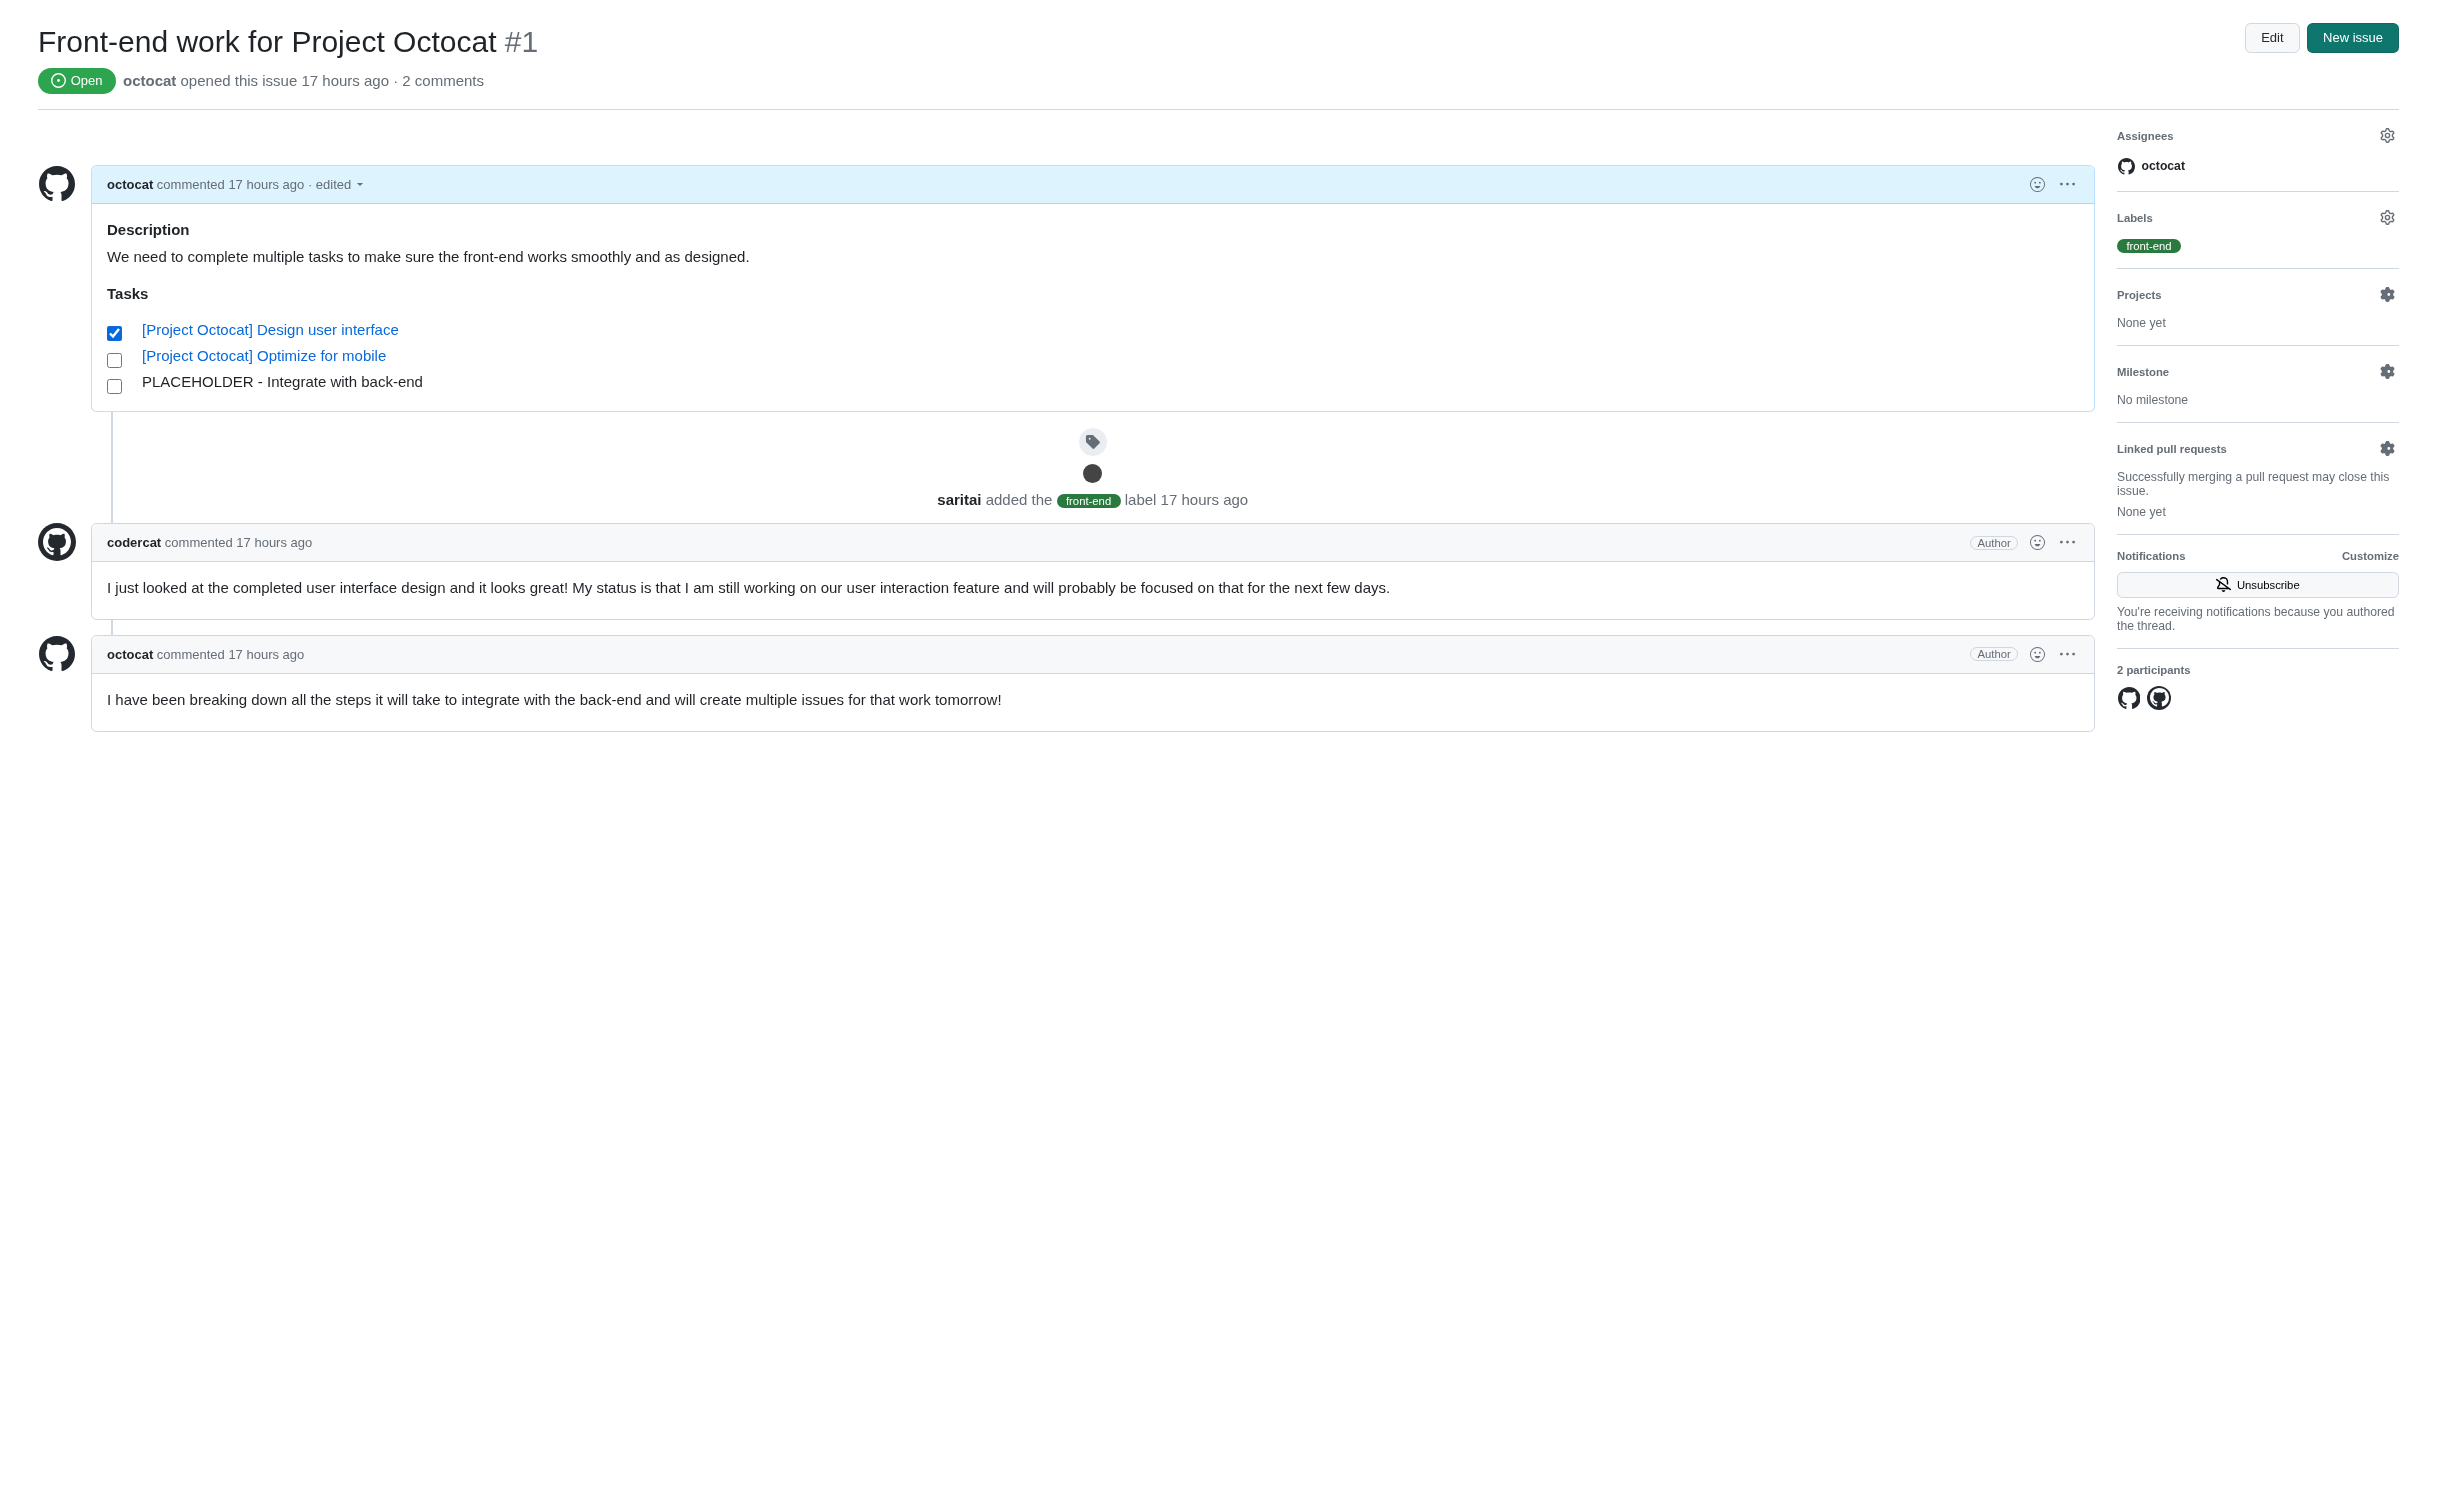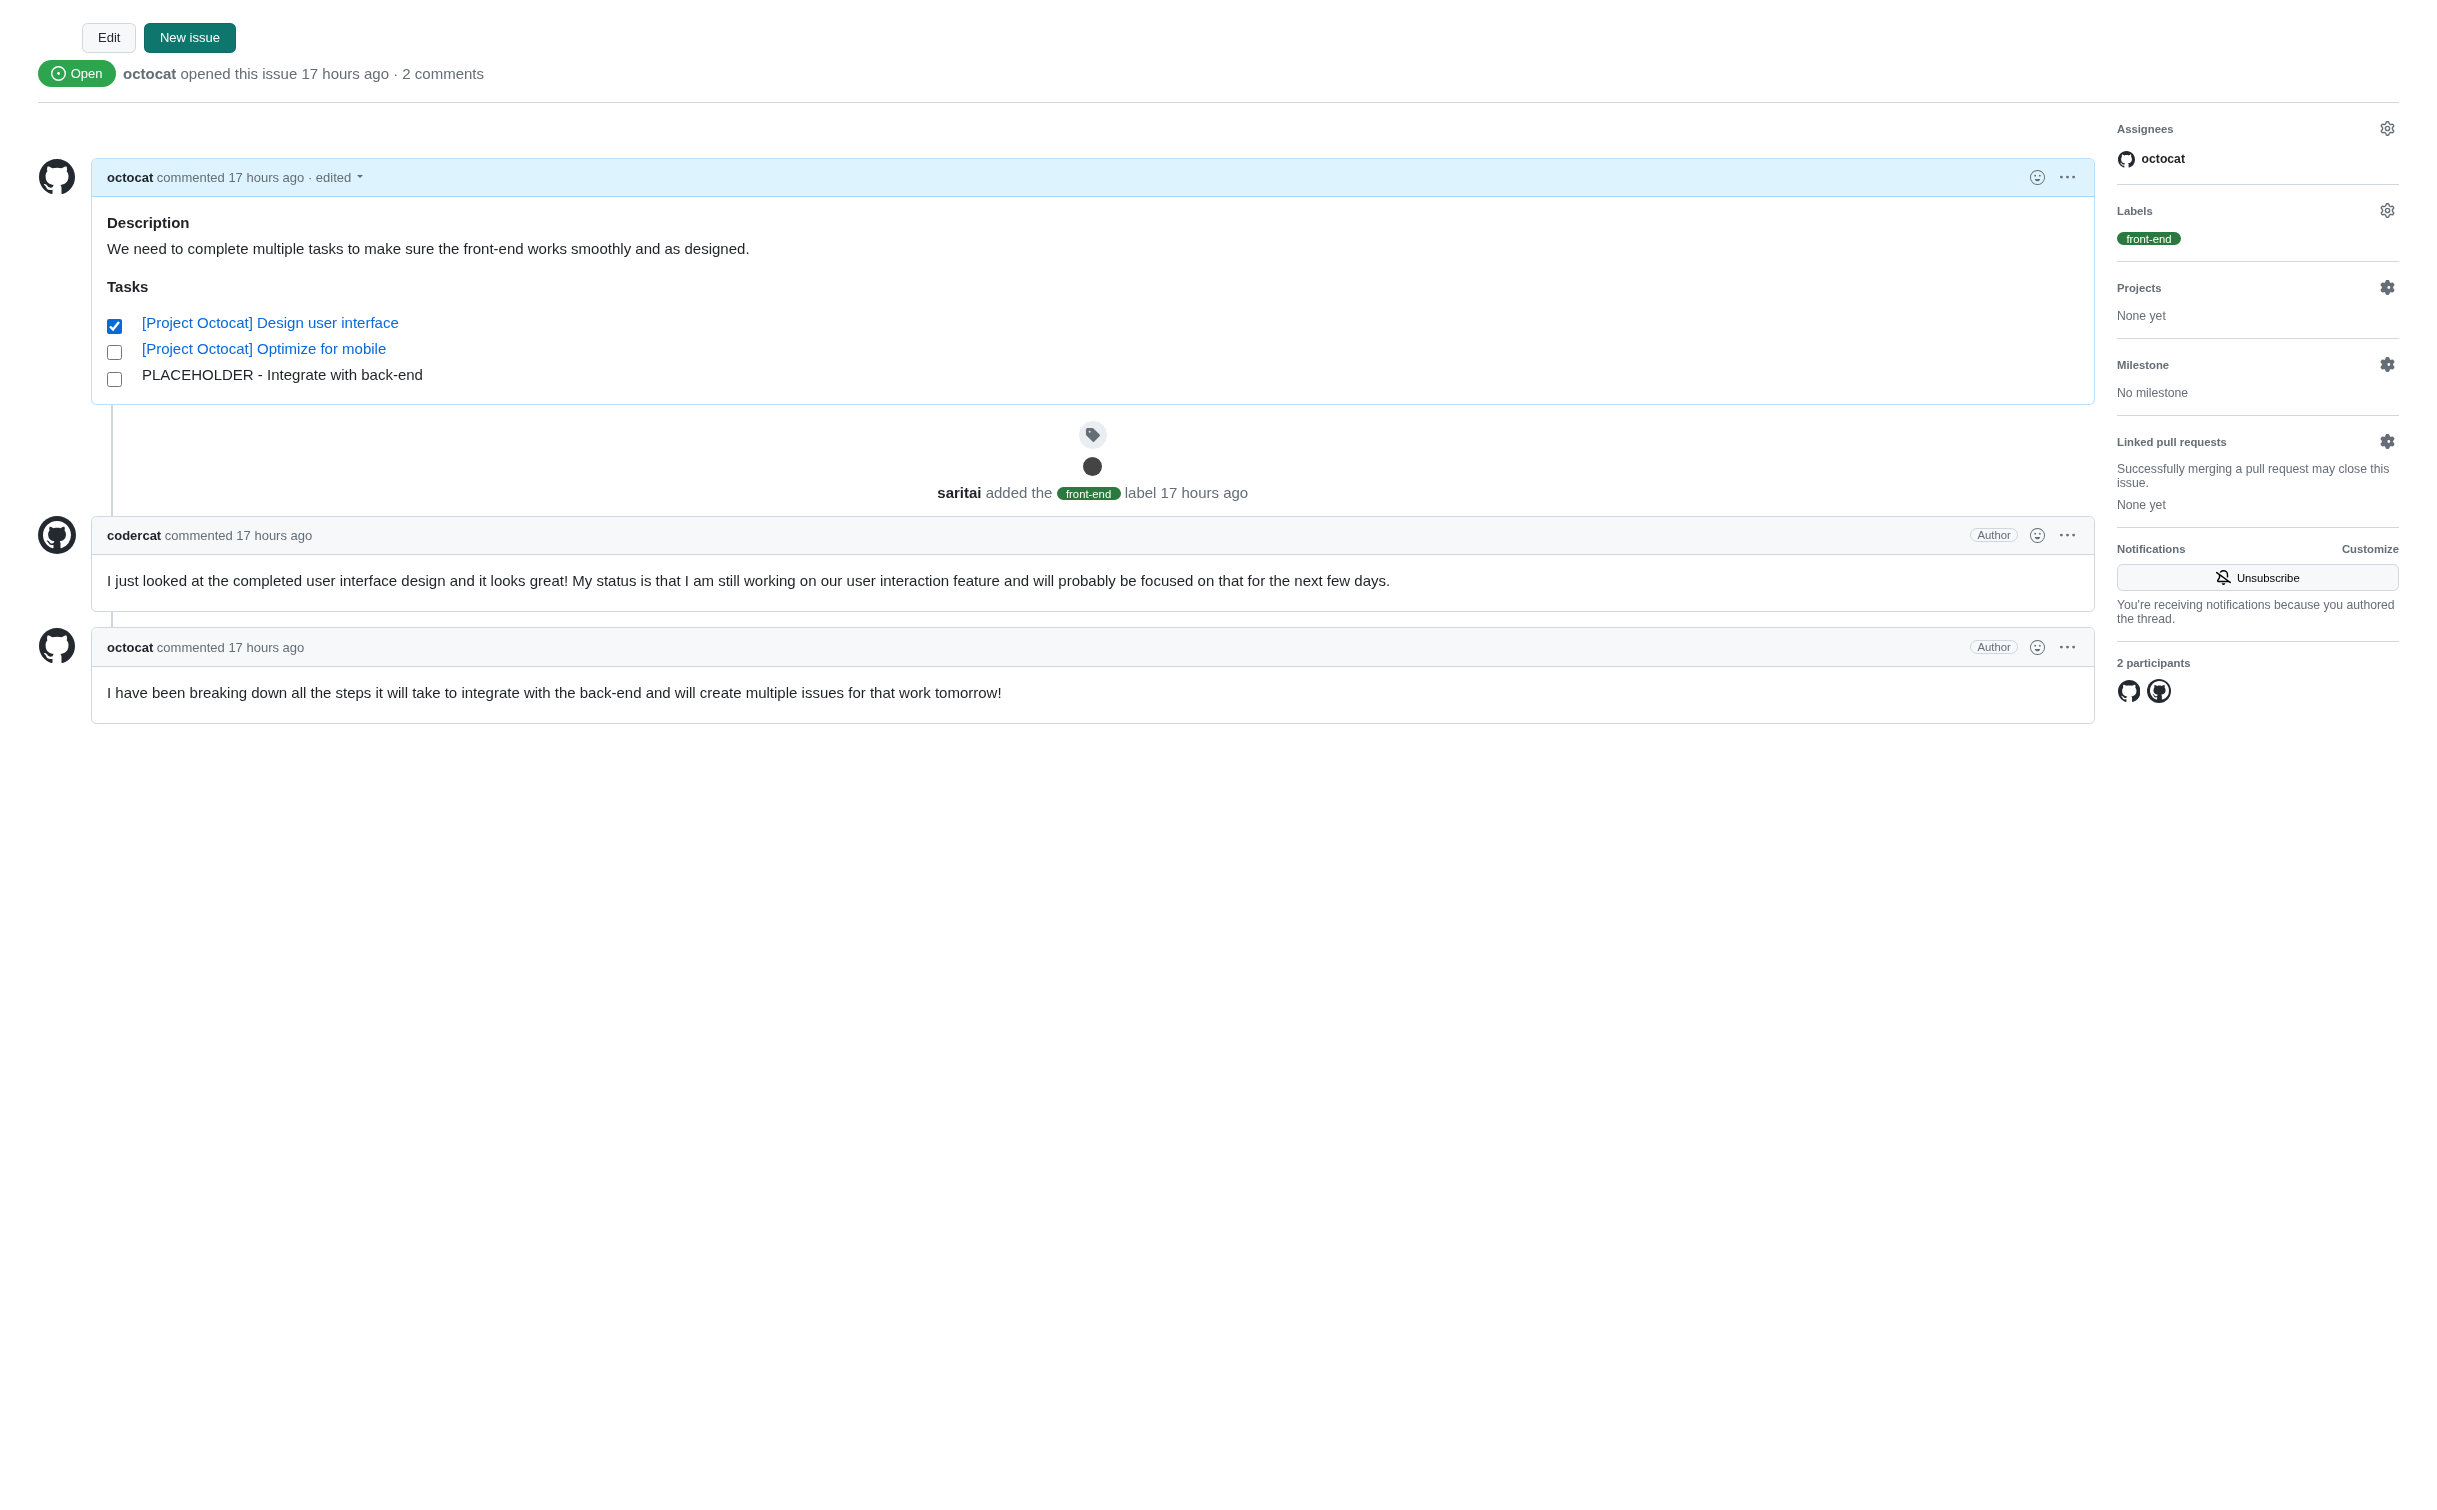"Front-end work for Project Octocat" div.title-row { html: none -> <div> <h1> <span>Front-end work for Project Octocat</span> <span>#1</span> </h1> </div> }
